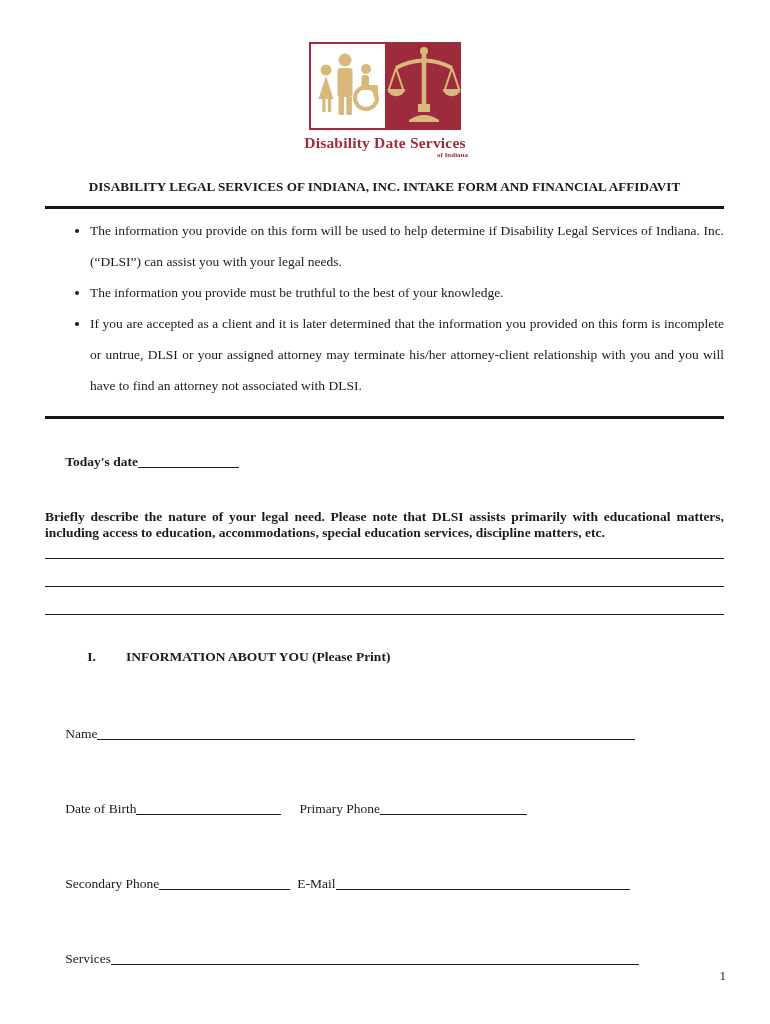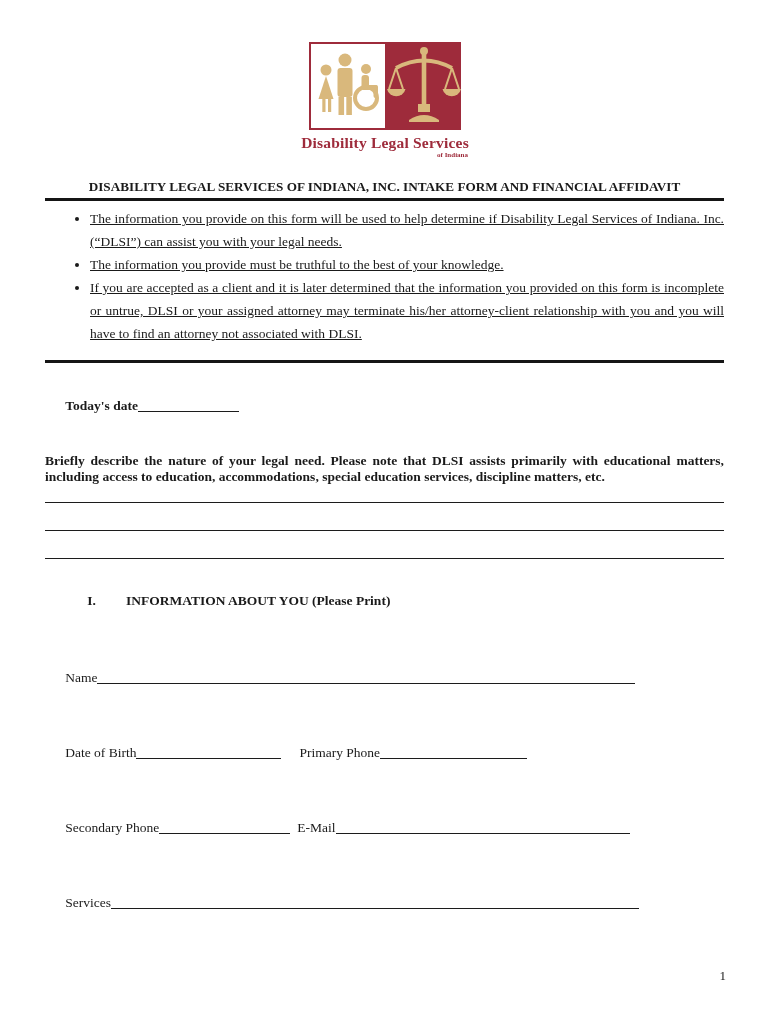"Disability Legal Services" div.wordmark { text: Legal -> Date }
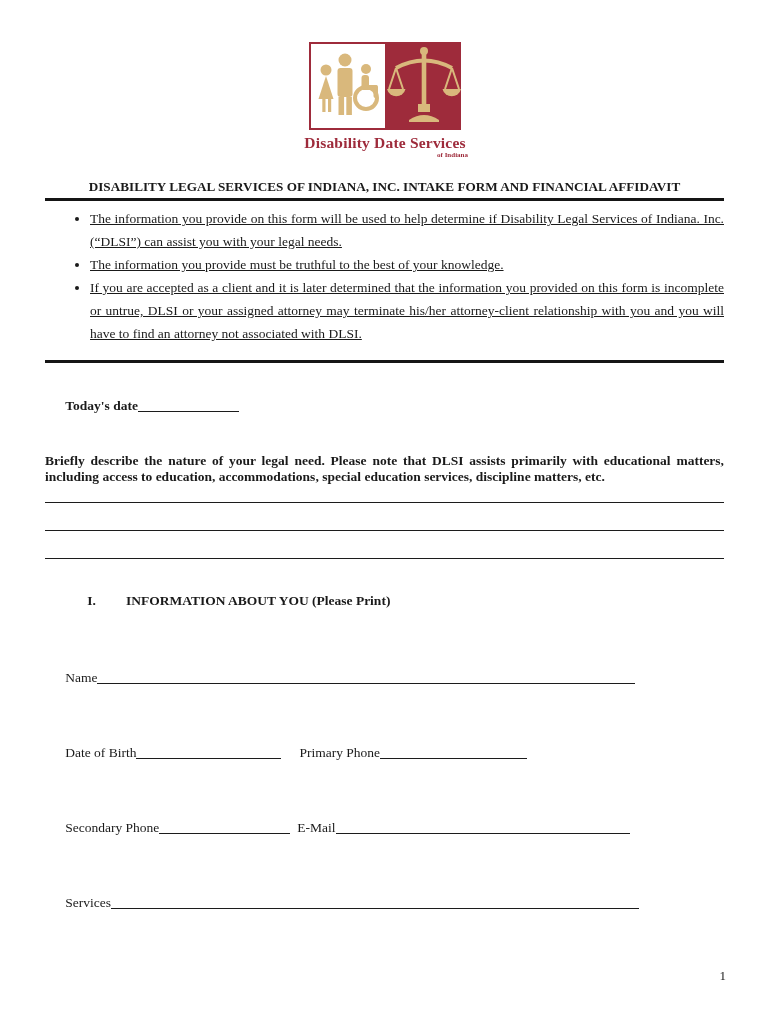"DISABILITY LEGAL SERVICES OF INDIANA," .doc-title { padding-bottom: 3px -> 11px }
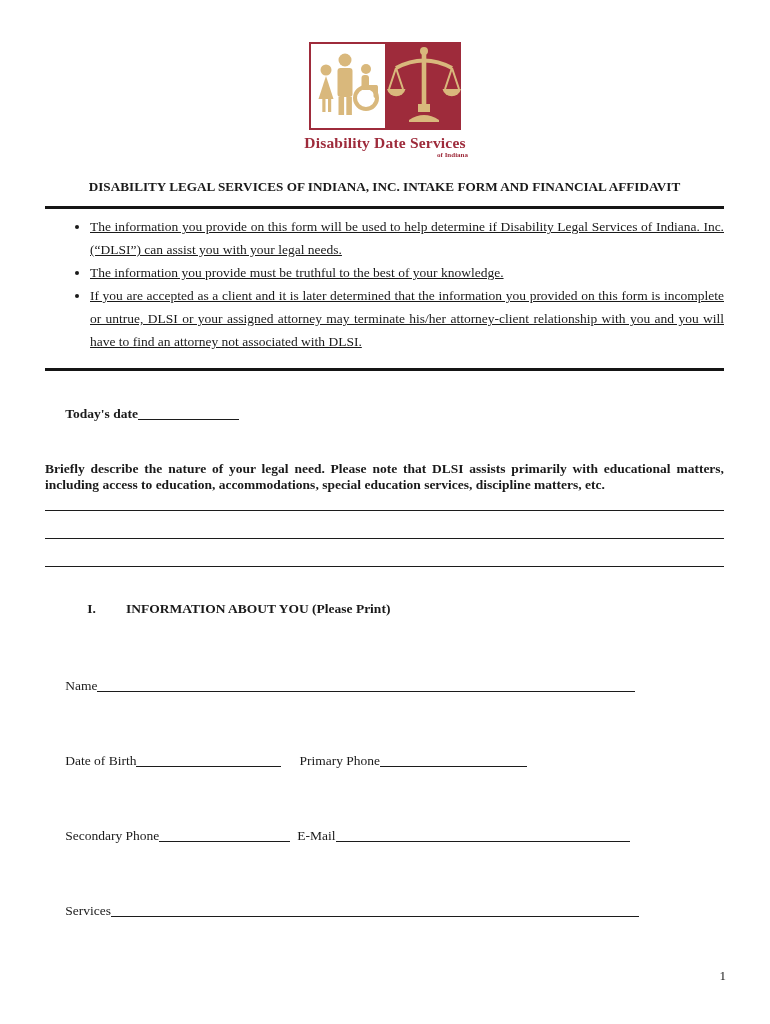"The information you provide on" ul.notice-list { line-height: 23px -> 31px; text-decoration: underline -> none }
